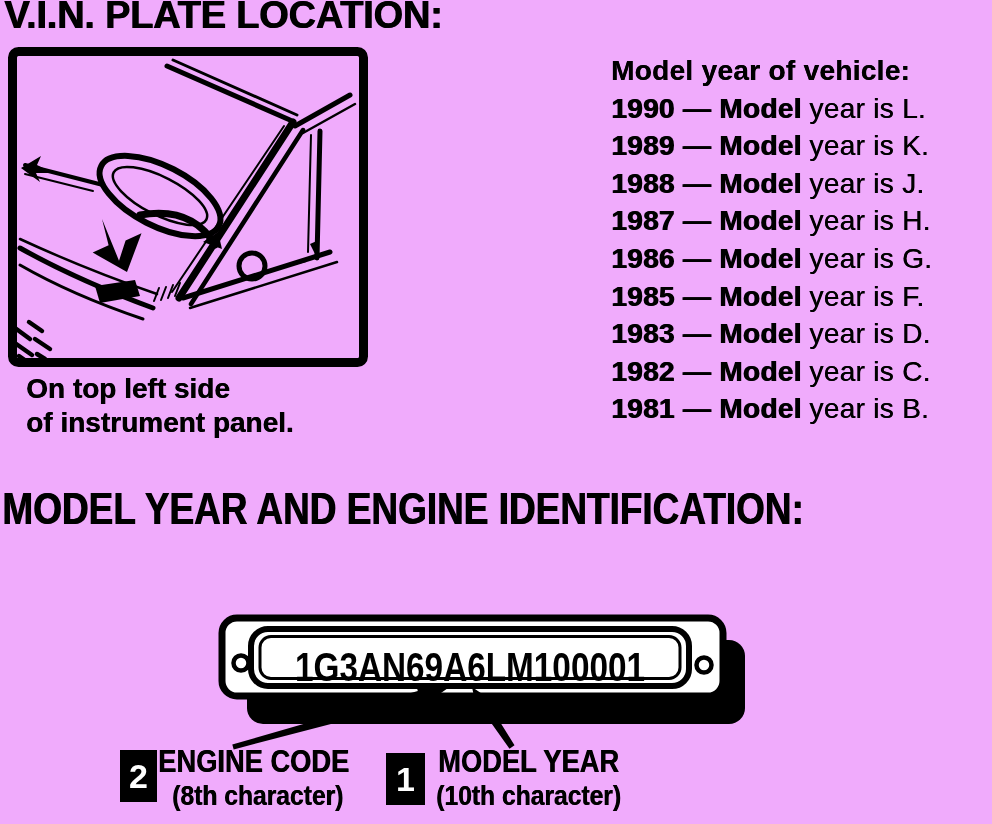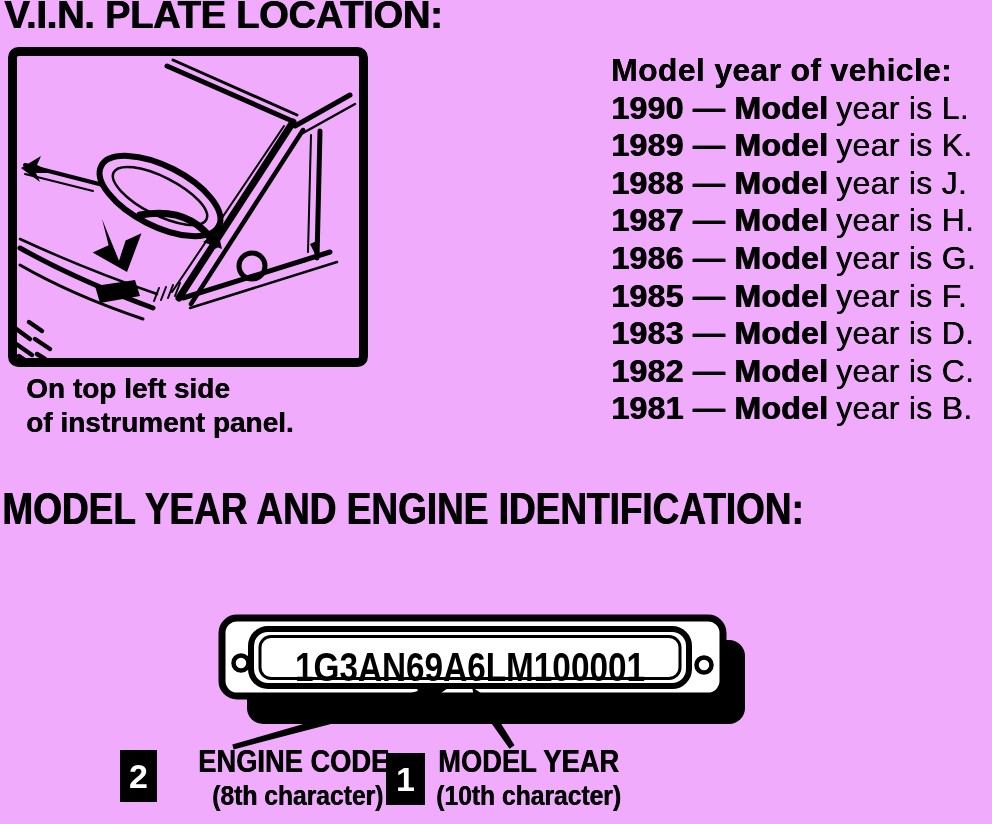"Model year of vehicle:" .yearlist { font-size: 32px -> 28px }
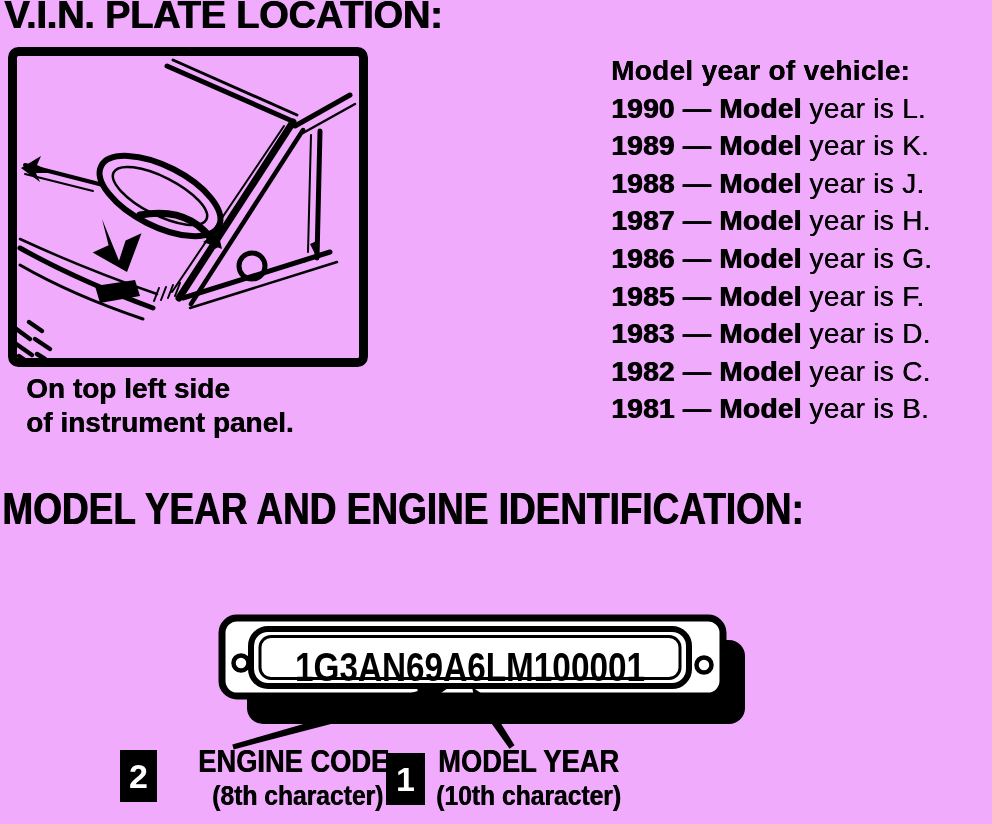"ENGINE CODE" .callout-engine { padding-left: 40px -> none }
